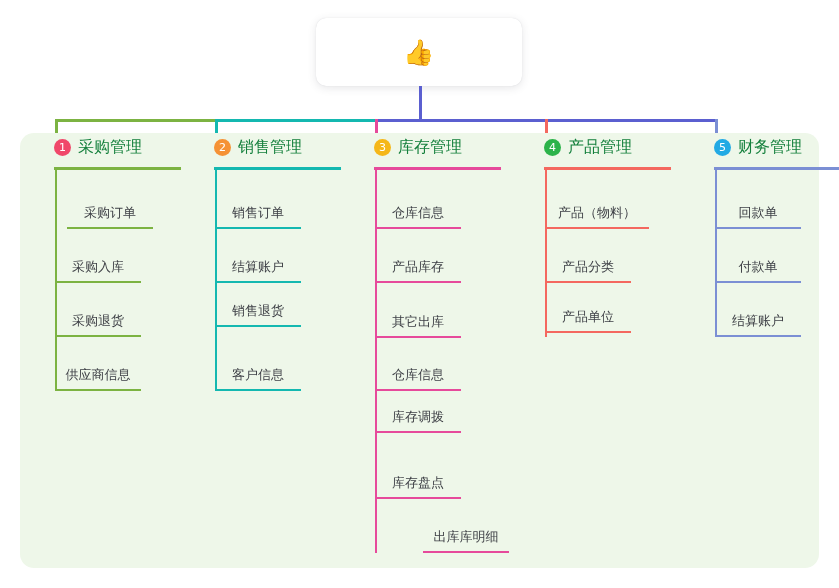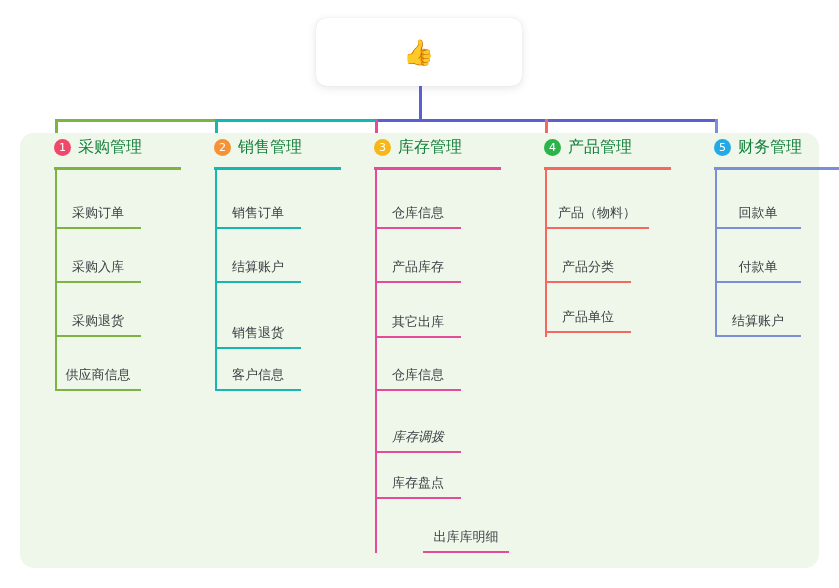"采购订单" div.item { margin-left: none -> 12px }
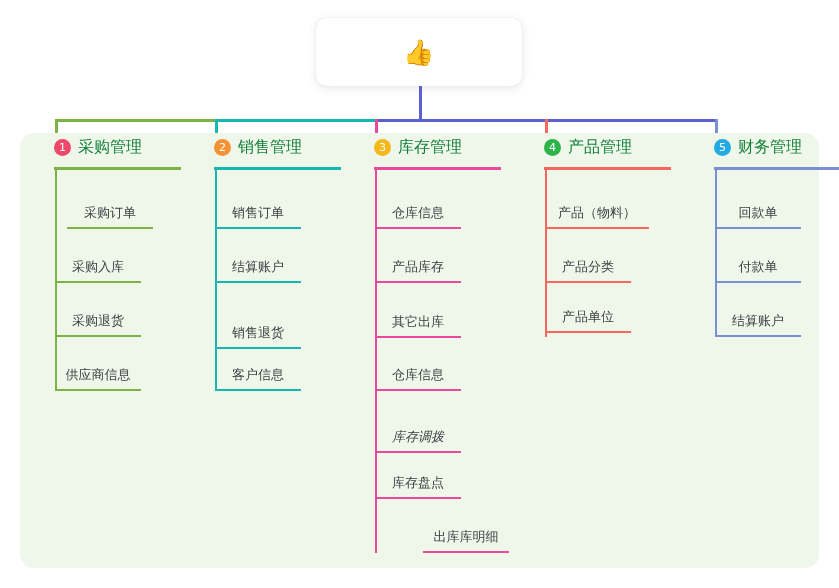"销售退货" div.item { top: 162px -> 140px }
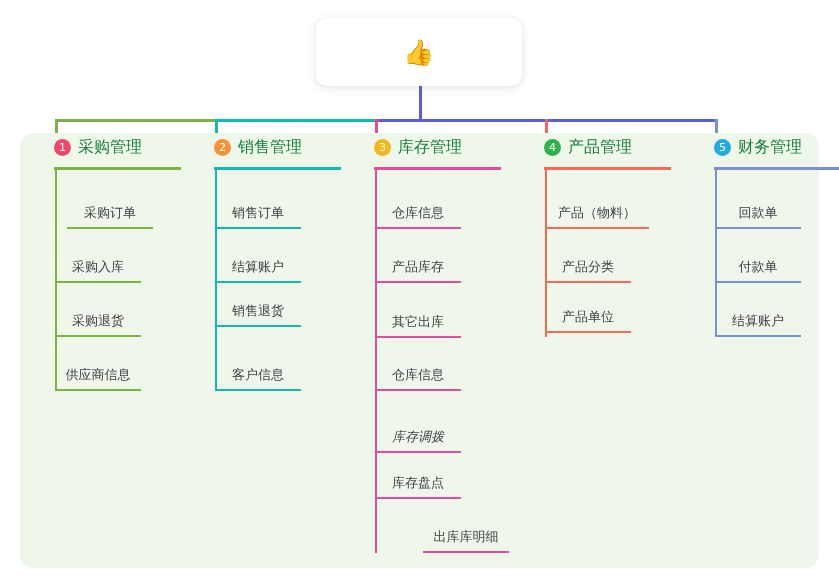"库存调拨" div.item { font-style: italic -> none; top: 266px -> 246px }
